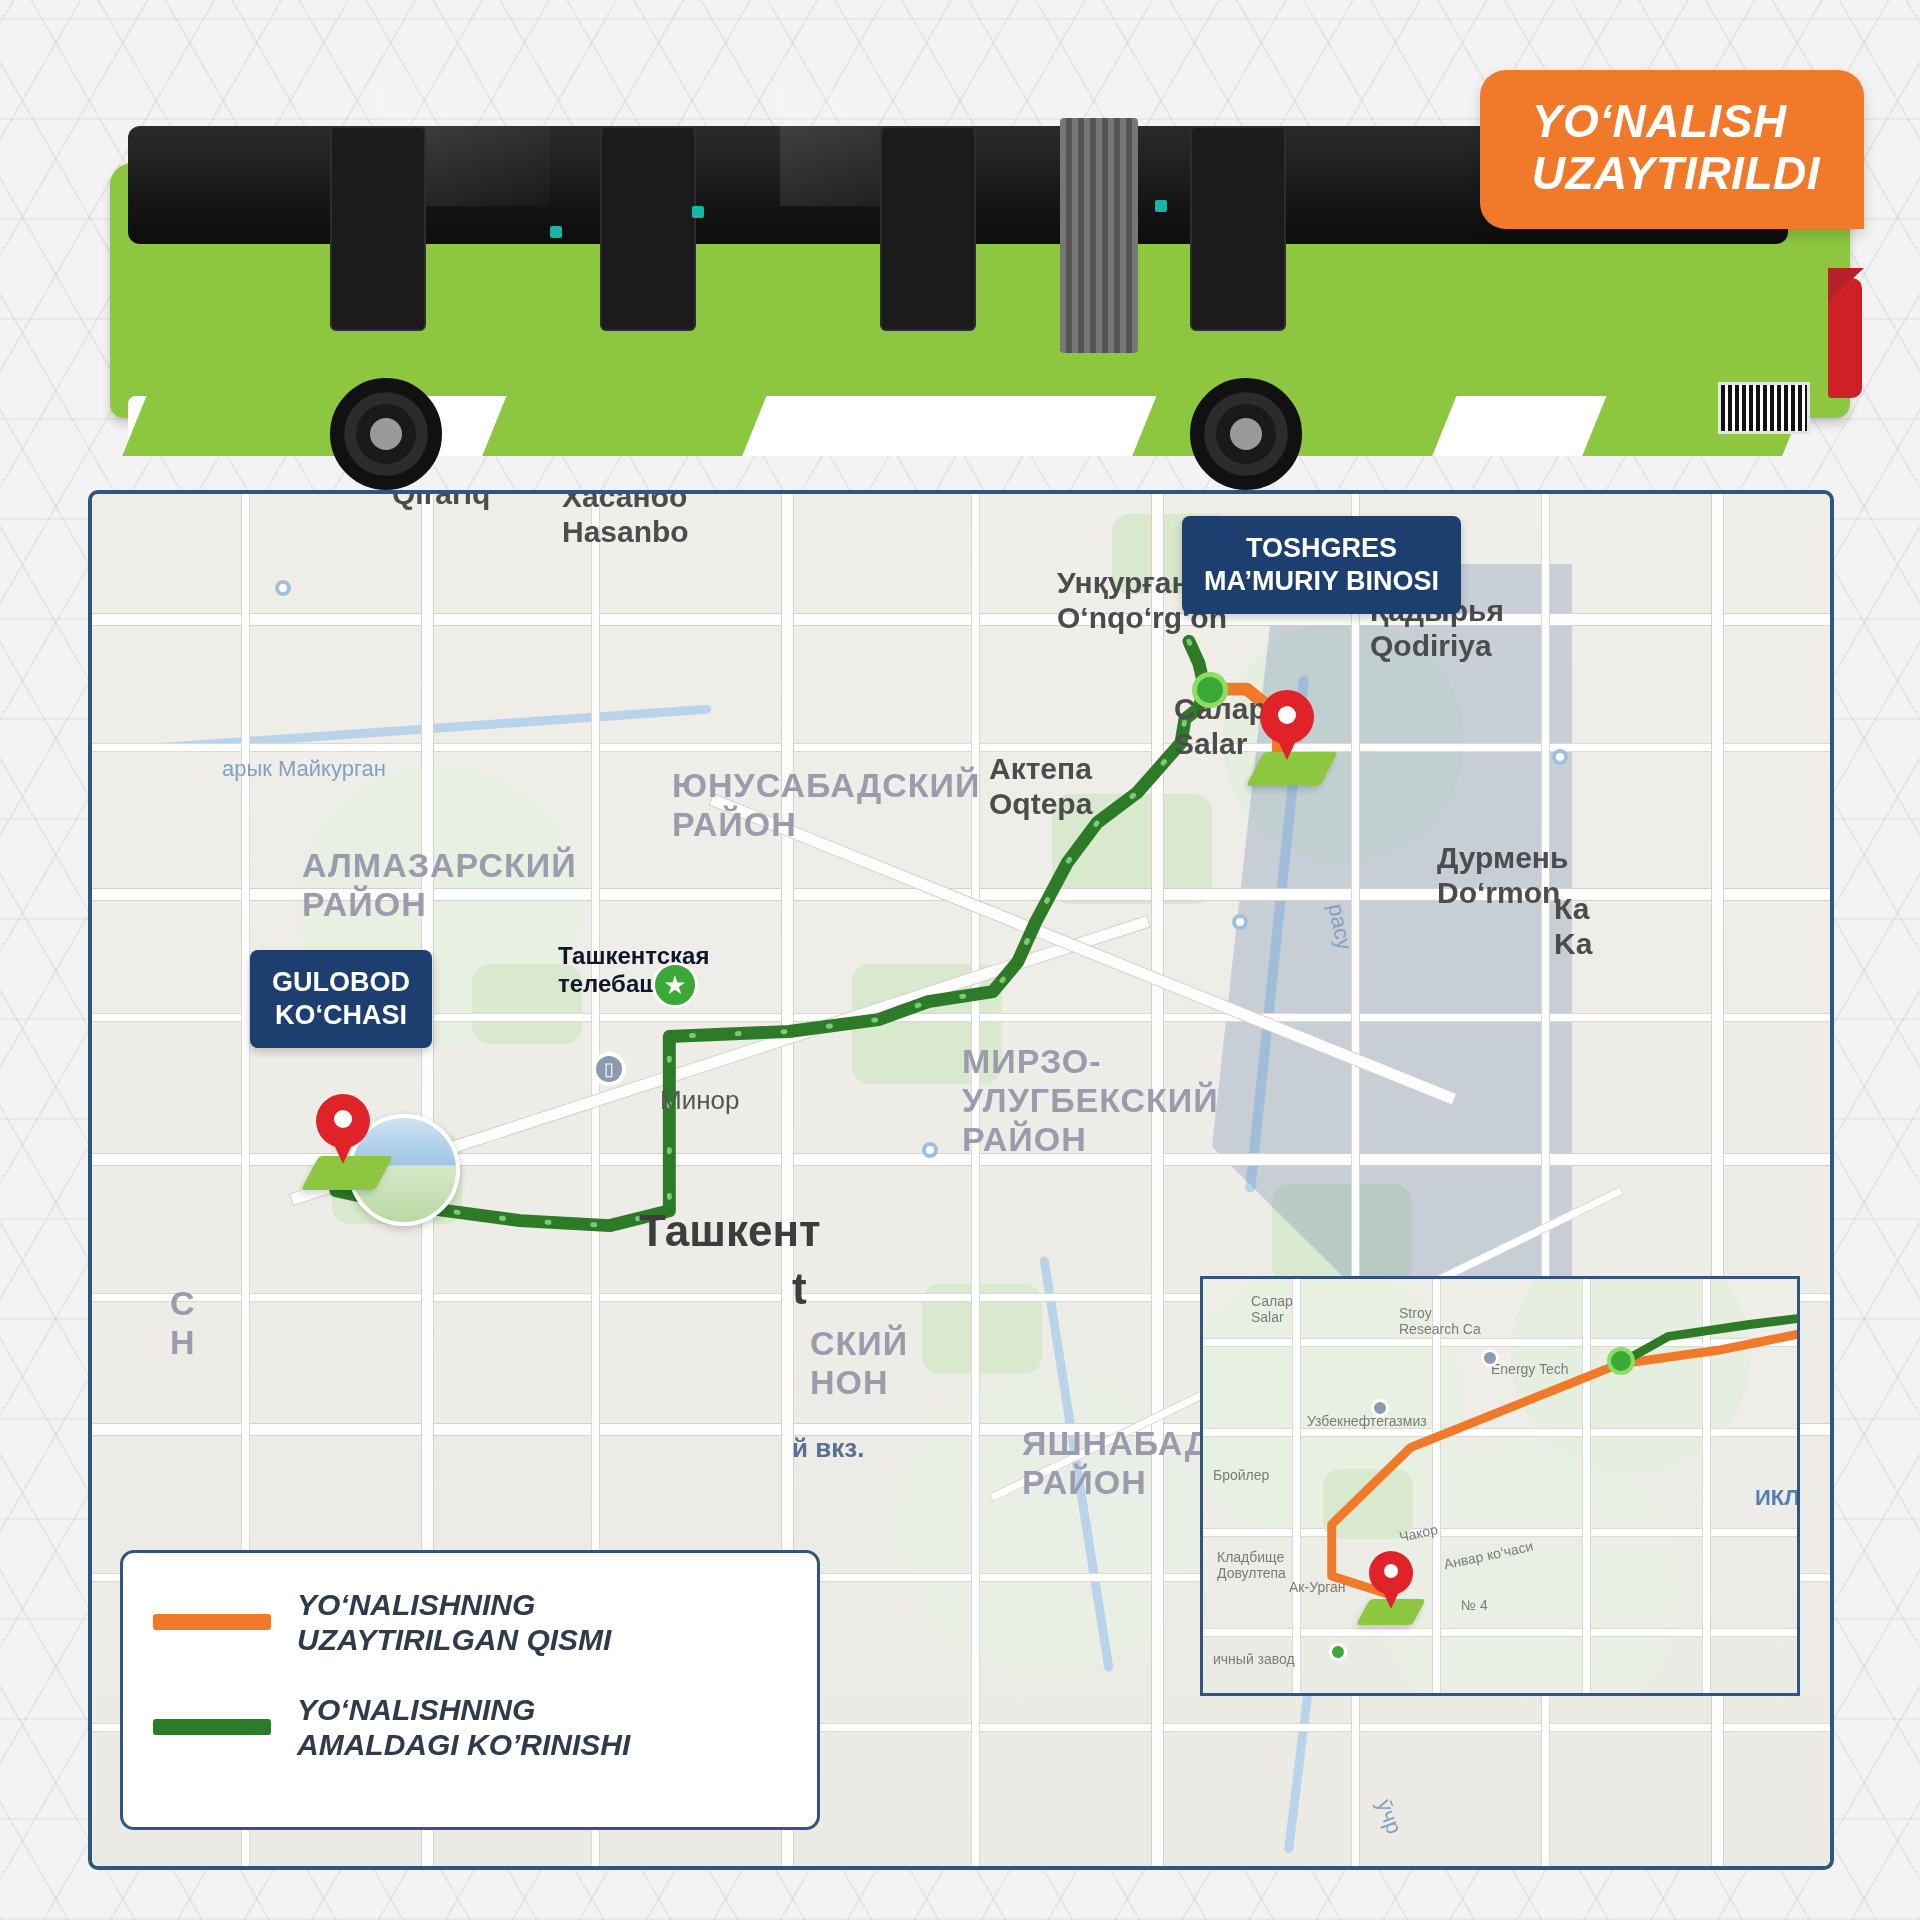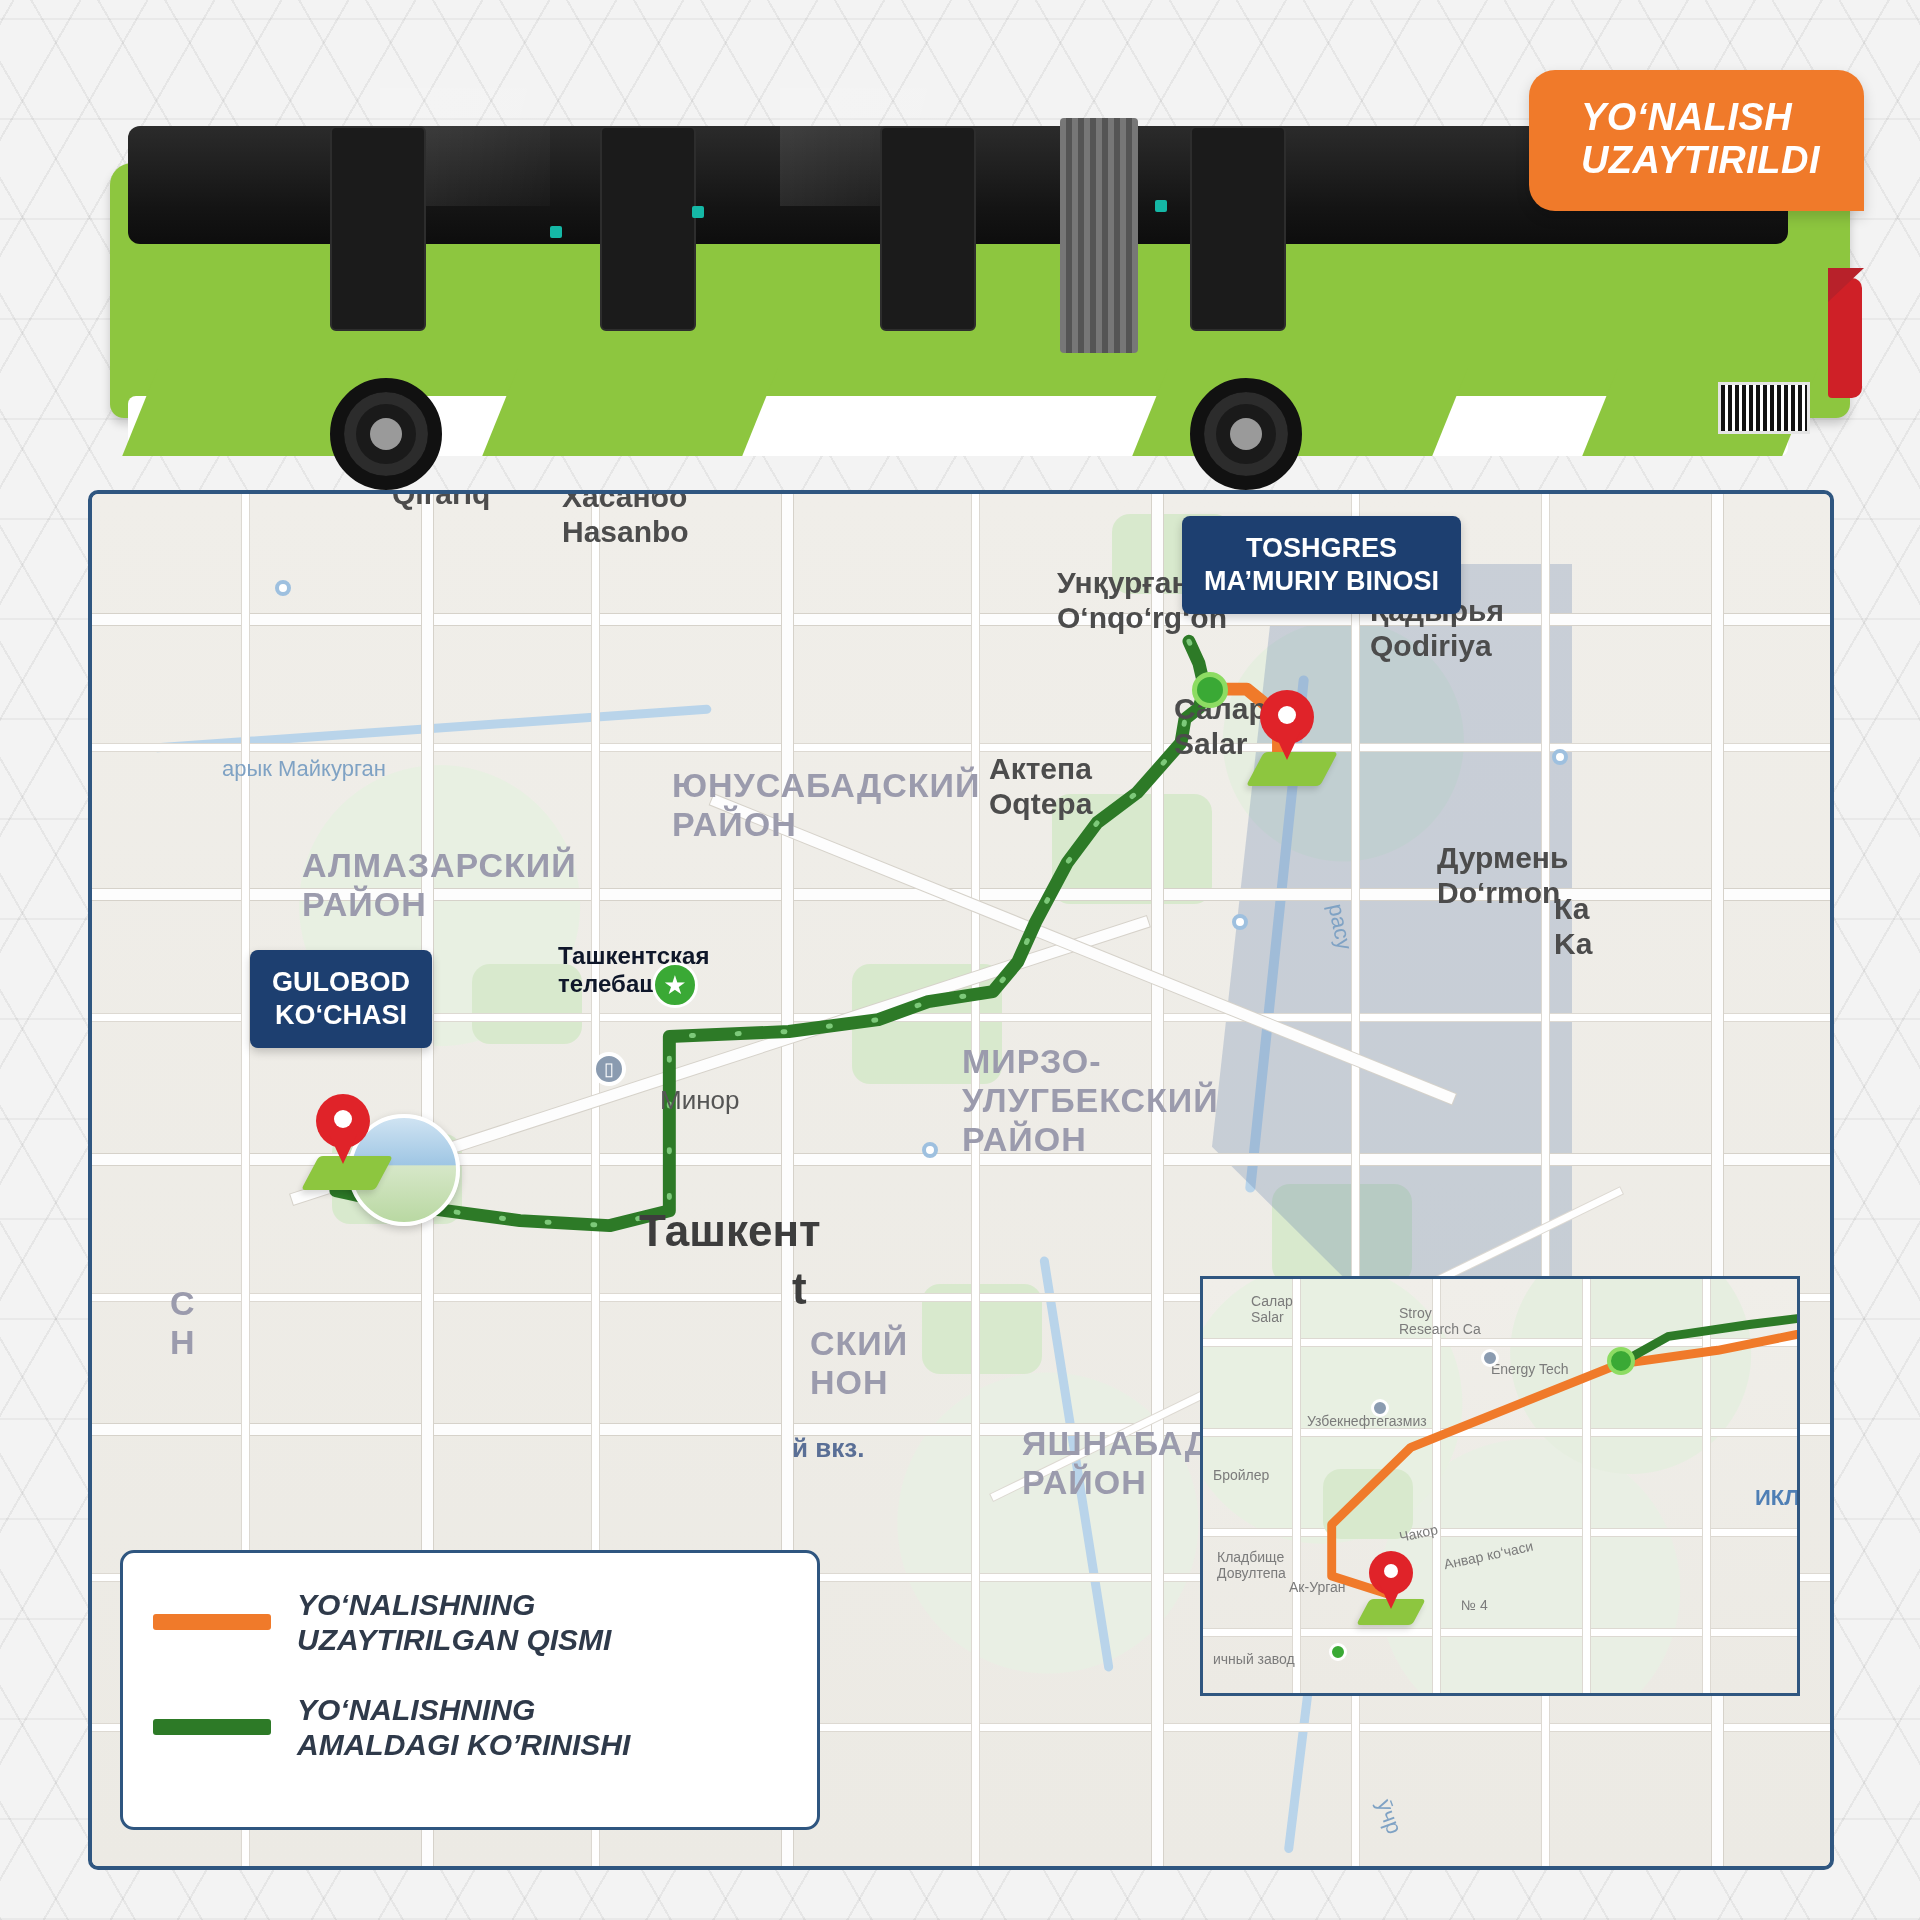"YO‘NALISH" .ribbon-text { font-size: 38px -> 46px }
